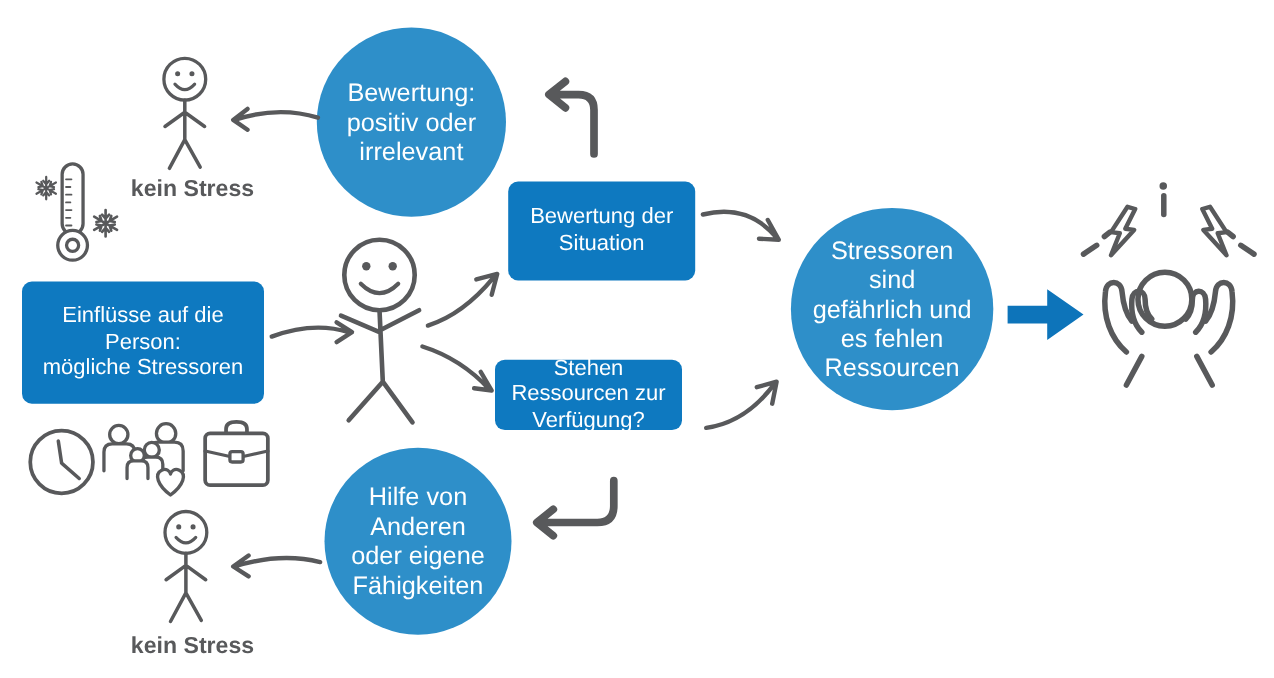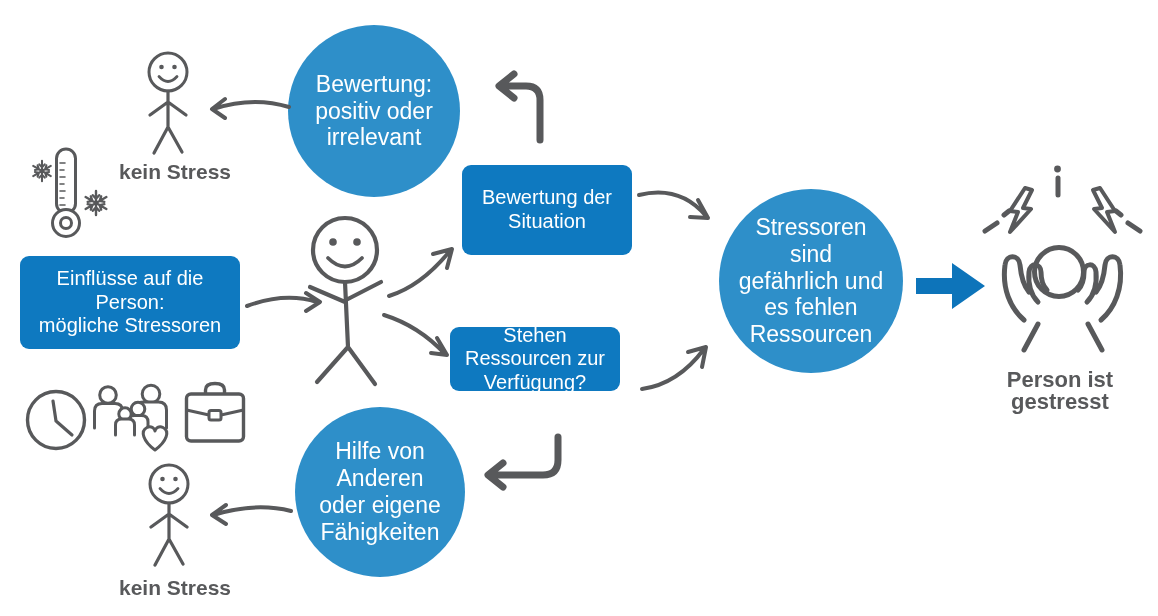"Einflüsse auf die" .n-influences { height: 93px -> 111px }
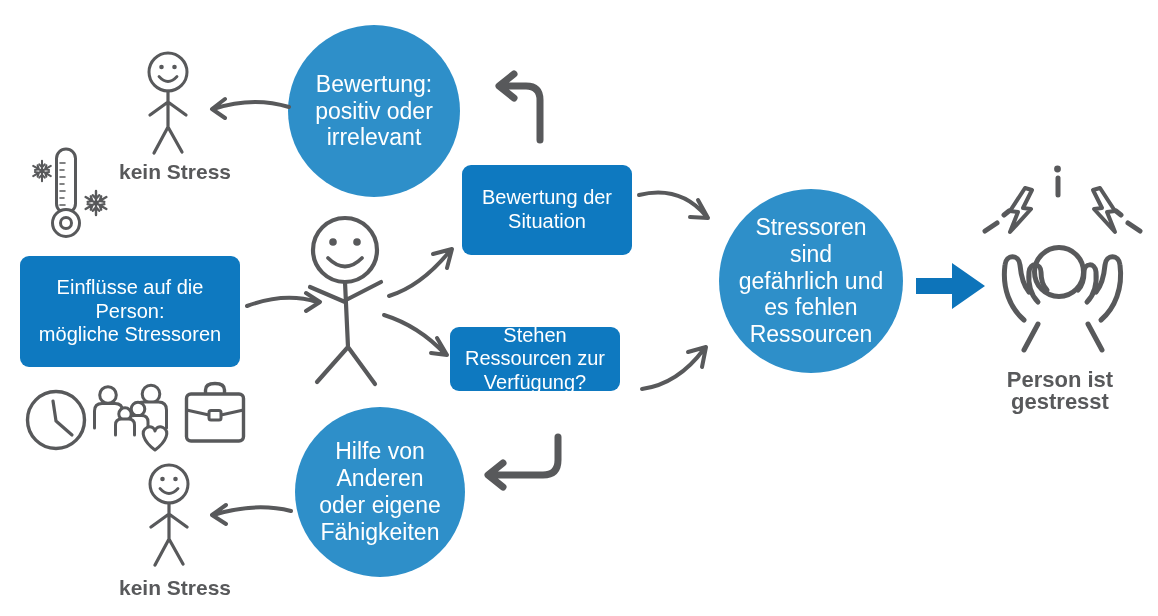"Person ist" div.caption { html: <div>Person ist gestresst</div> -> none }
